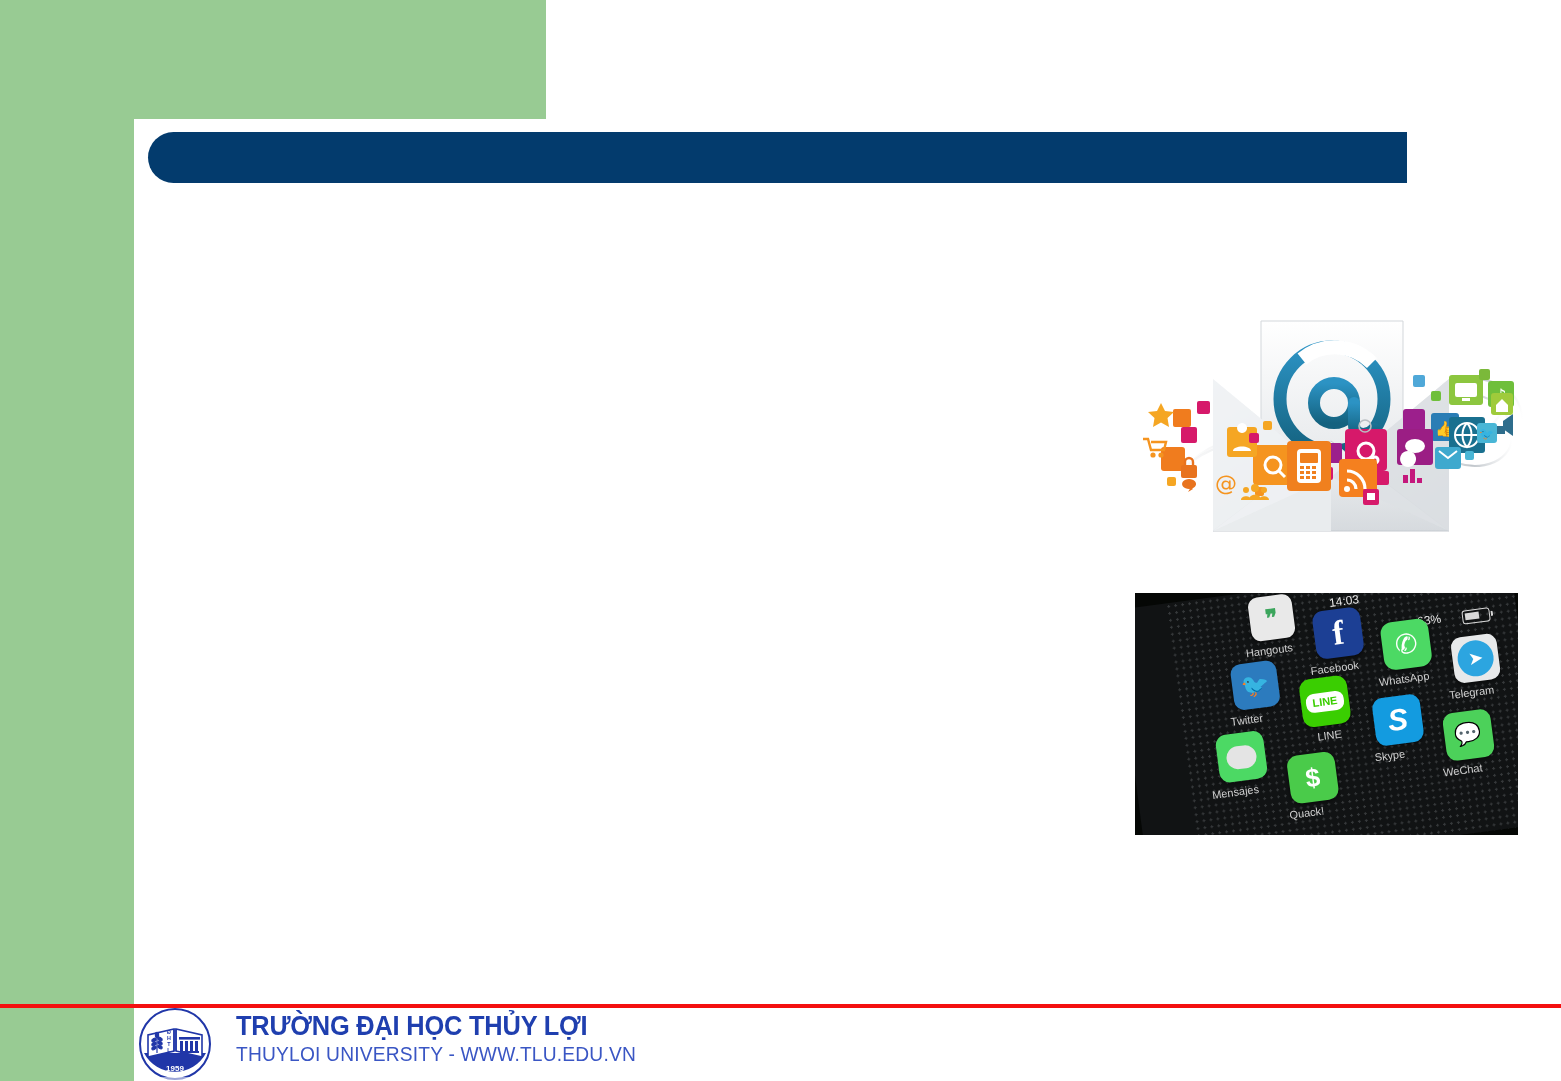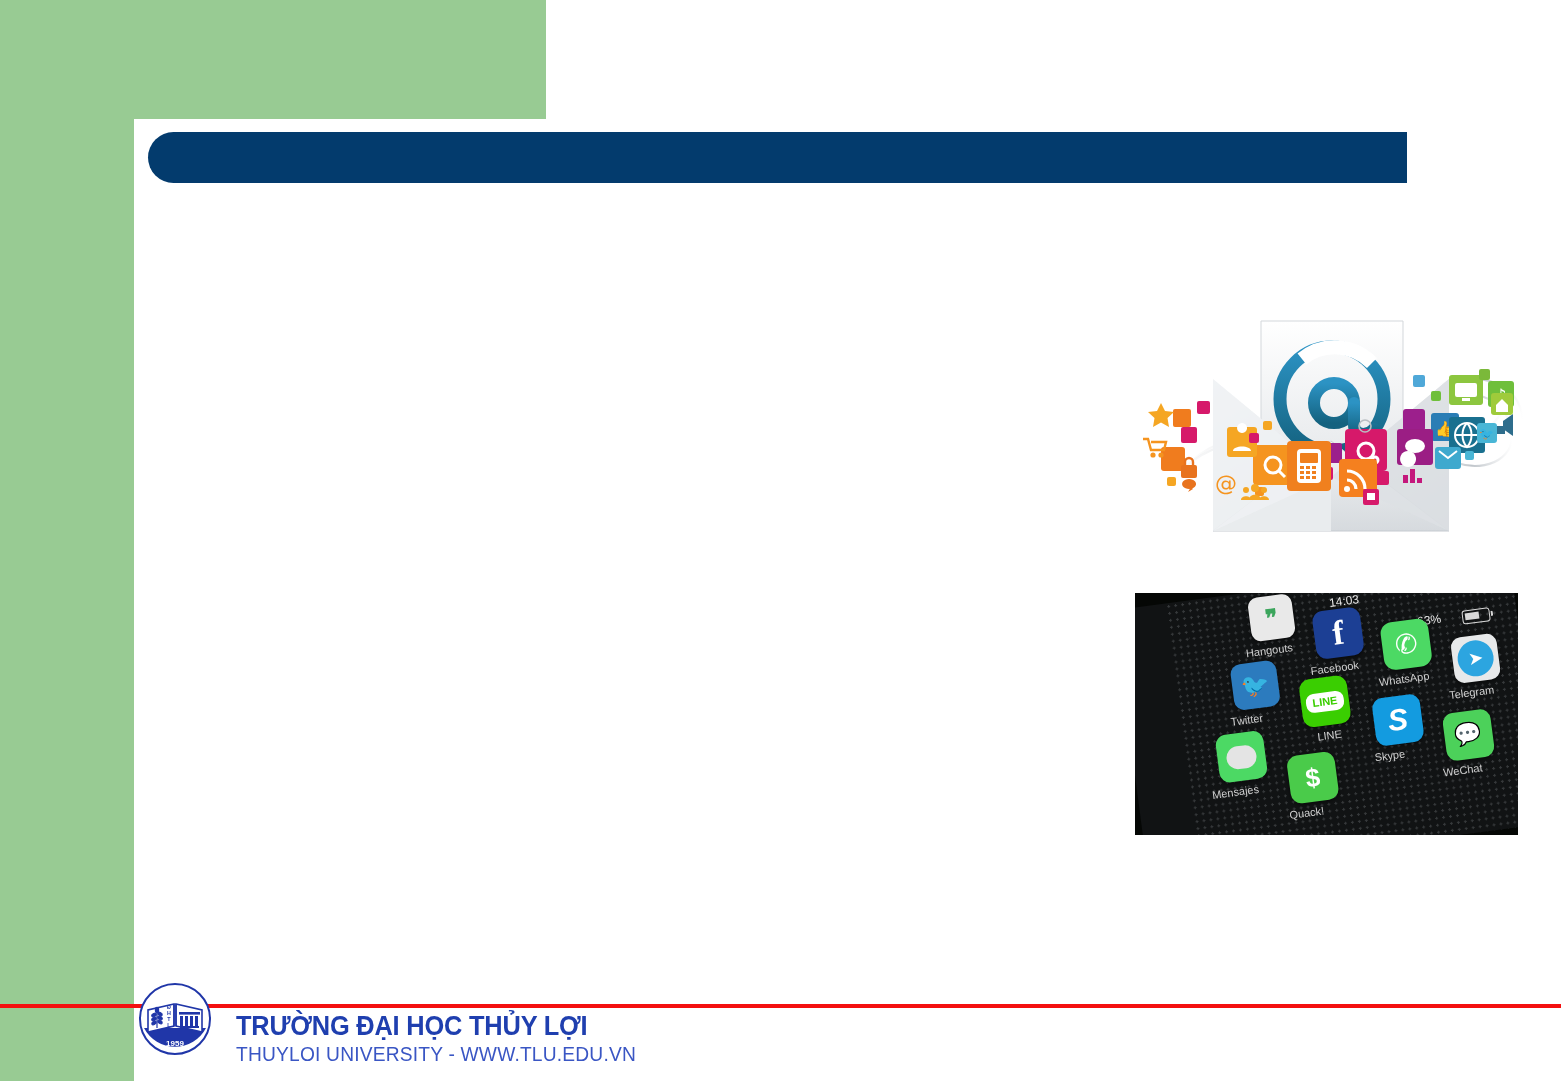"1959" .logo-seal { top: 982px -> 1007px }
